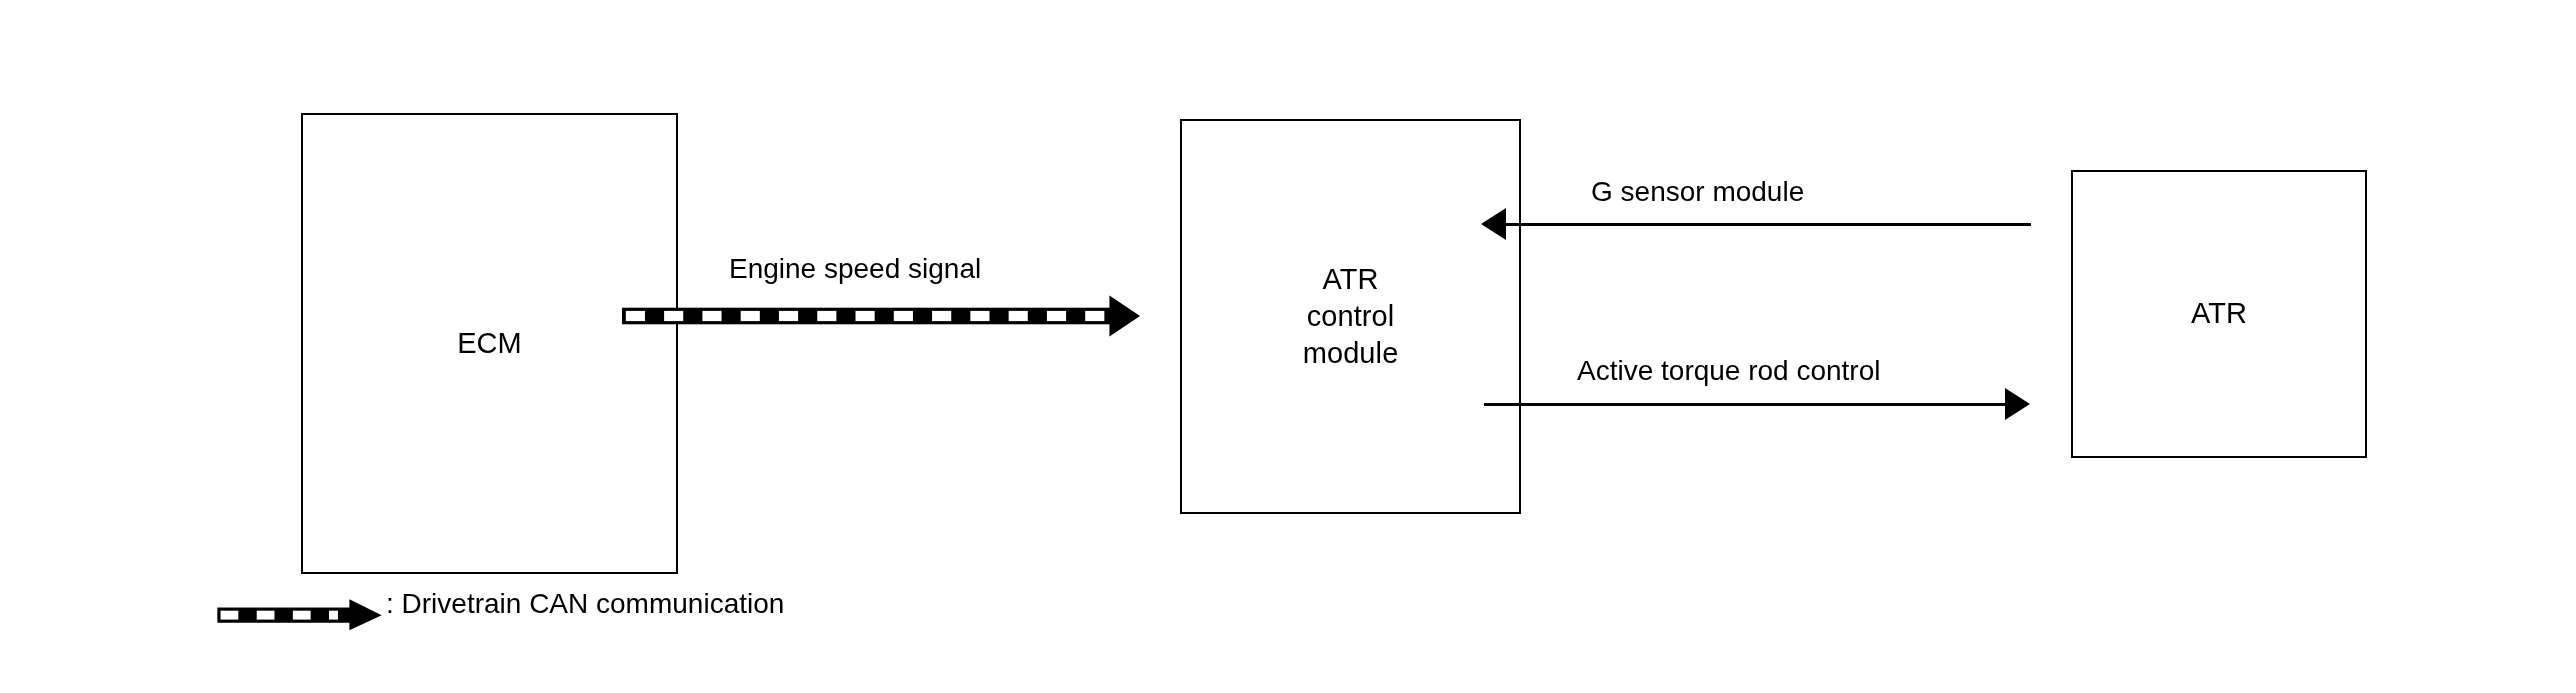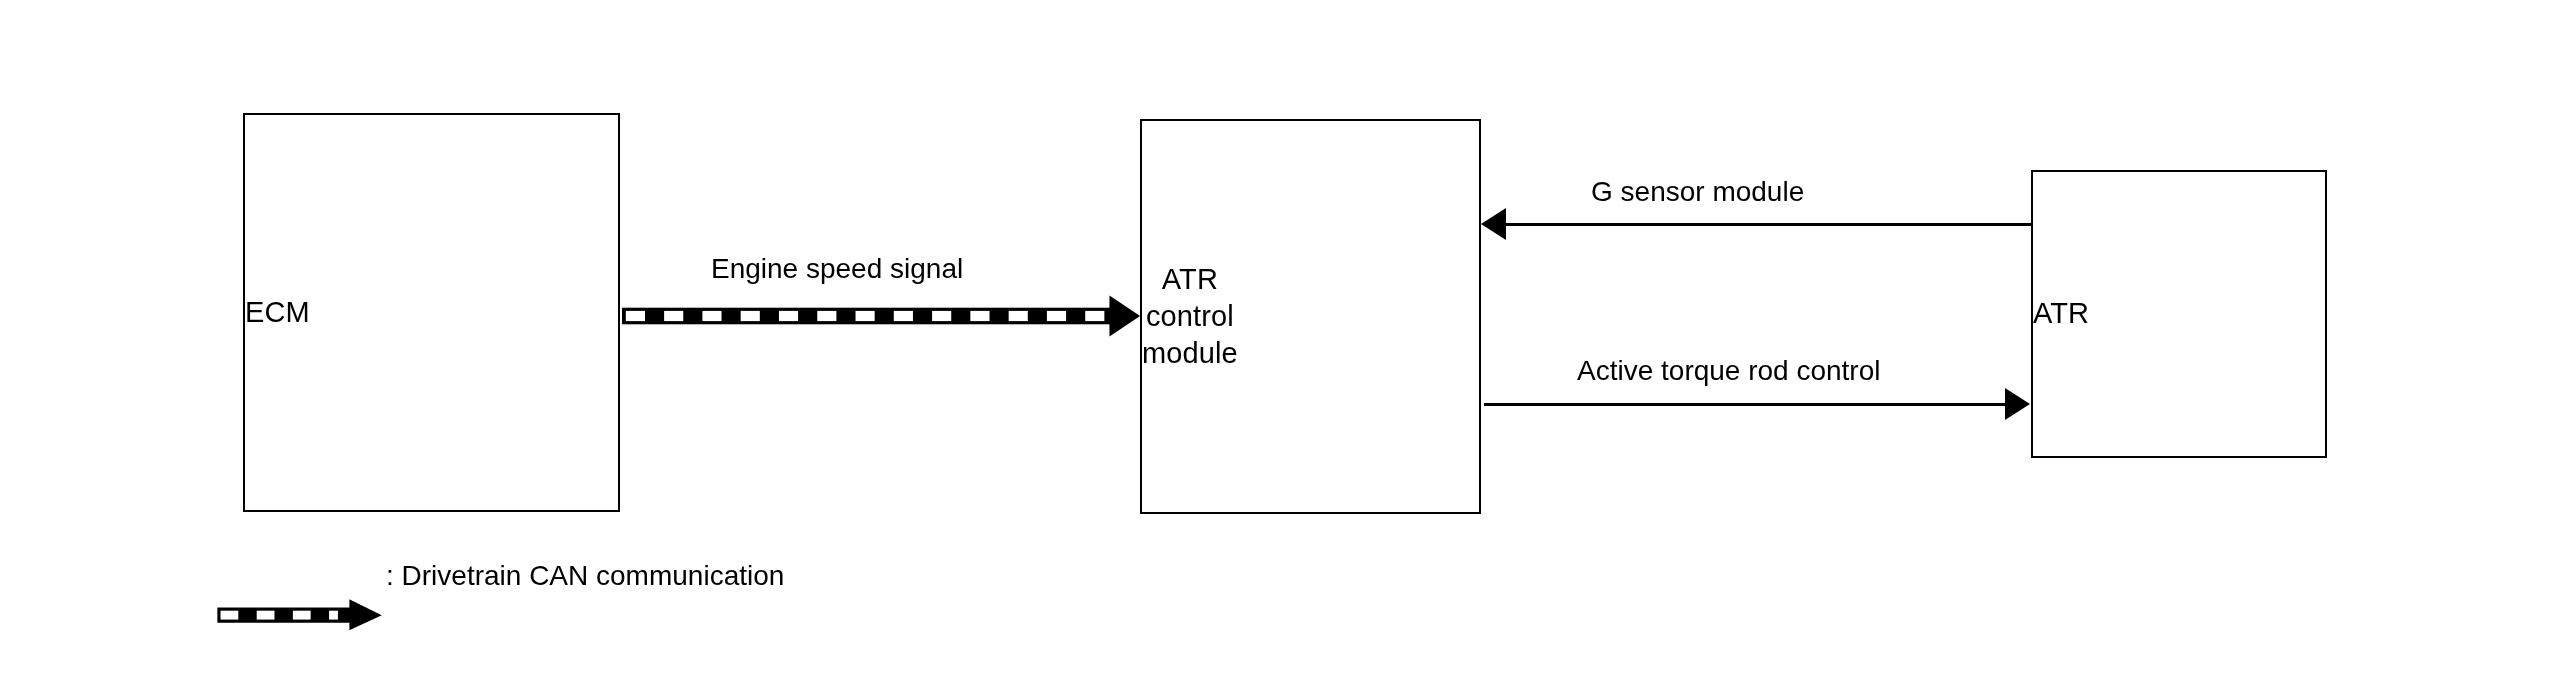"Engine speed signal" #label-engine-speed { left: 711px -> 729px }
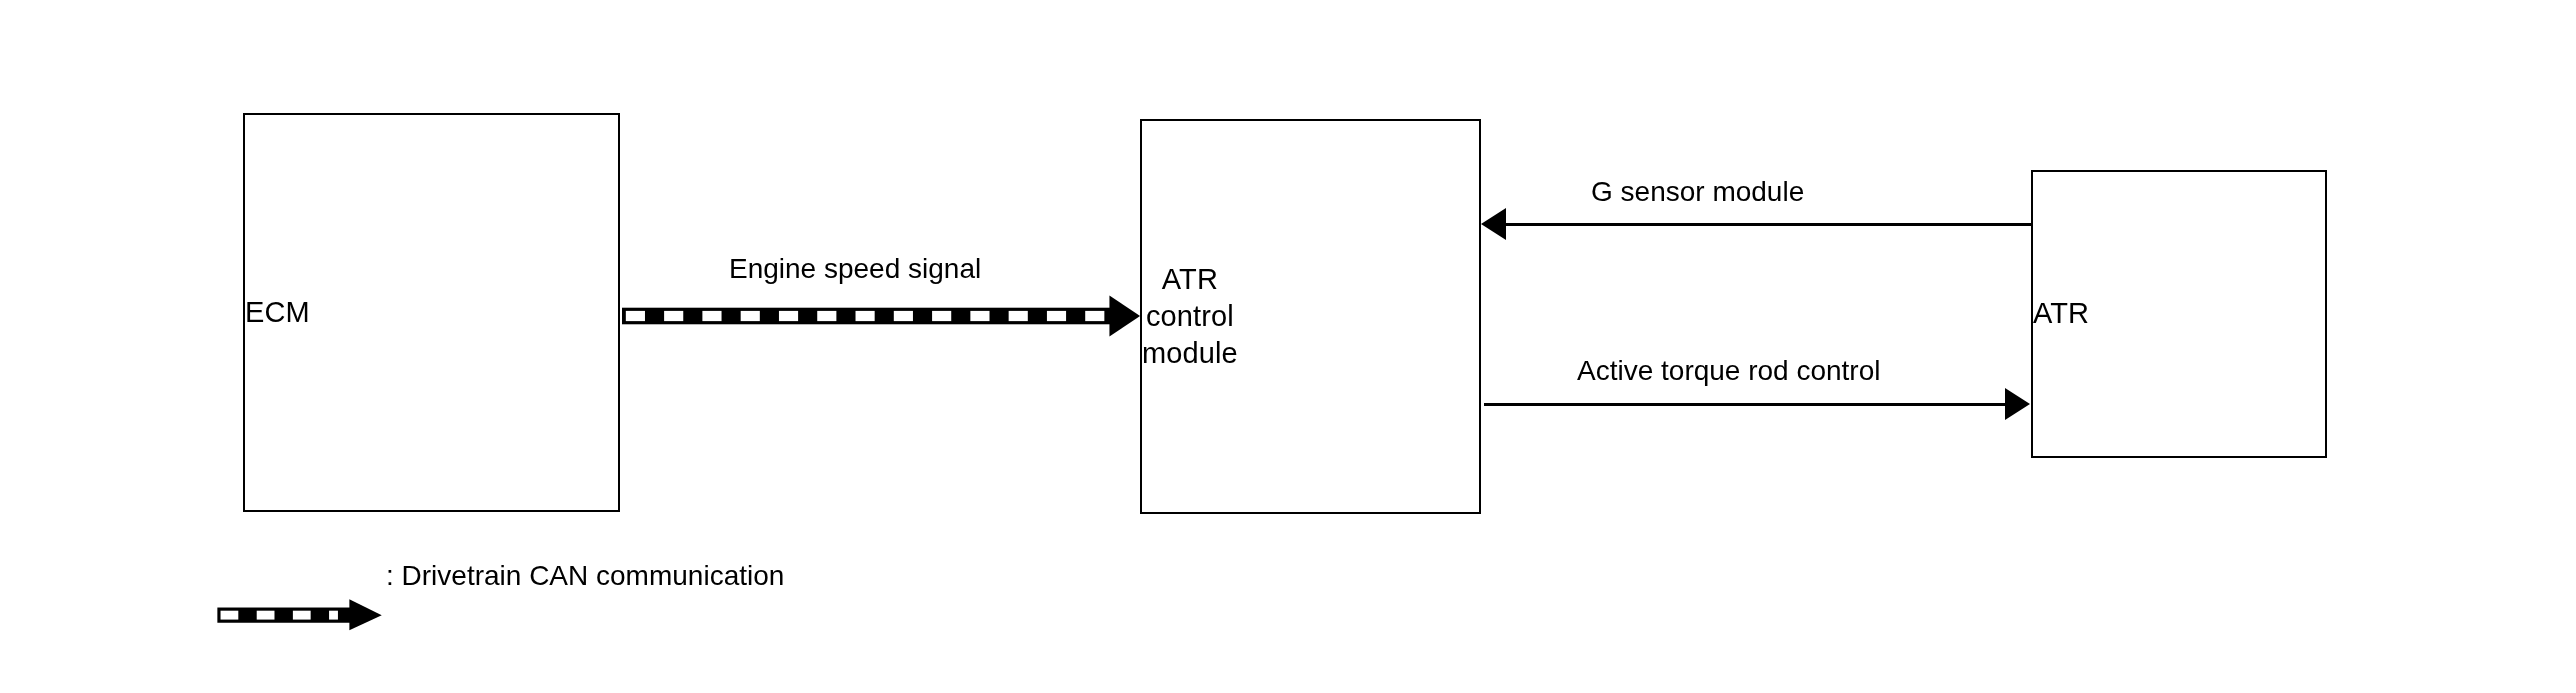"ATR" .node-box { justify-content: flex-start -> center; margin-left: none -> 40px }
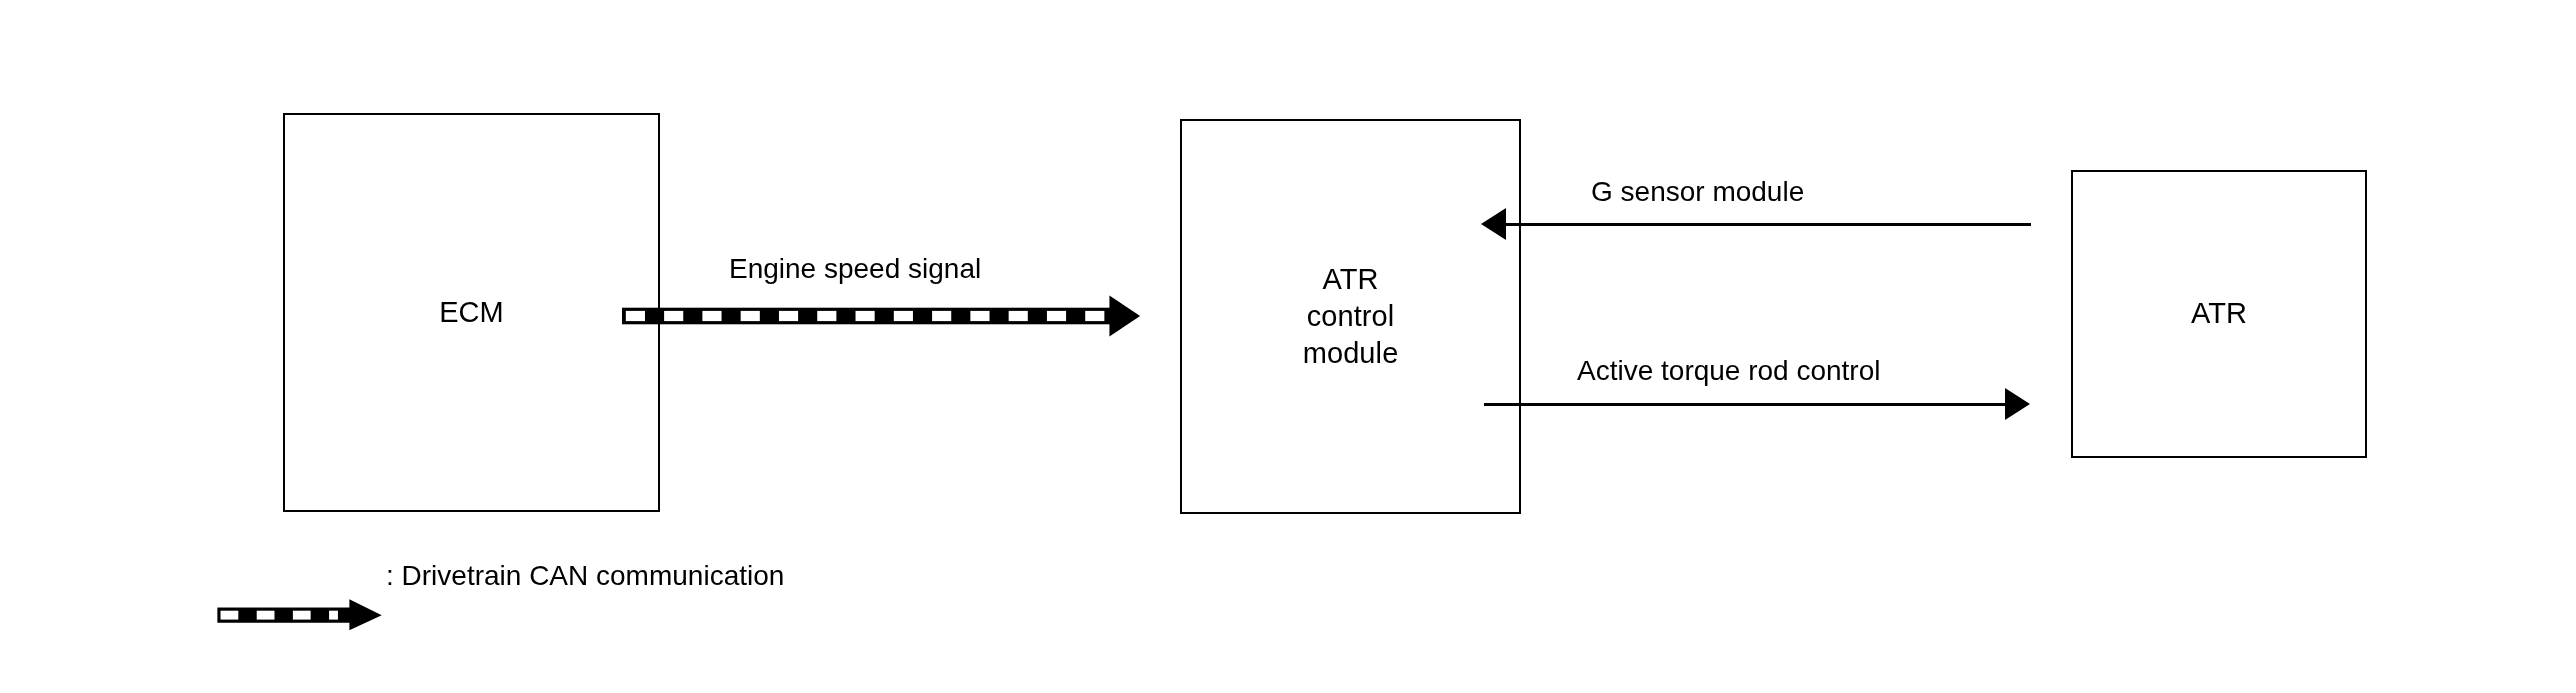"ECM" #box-ecm { height: 399px -> 461px; left: 243px -> 261px }
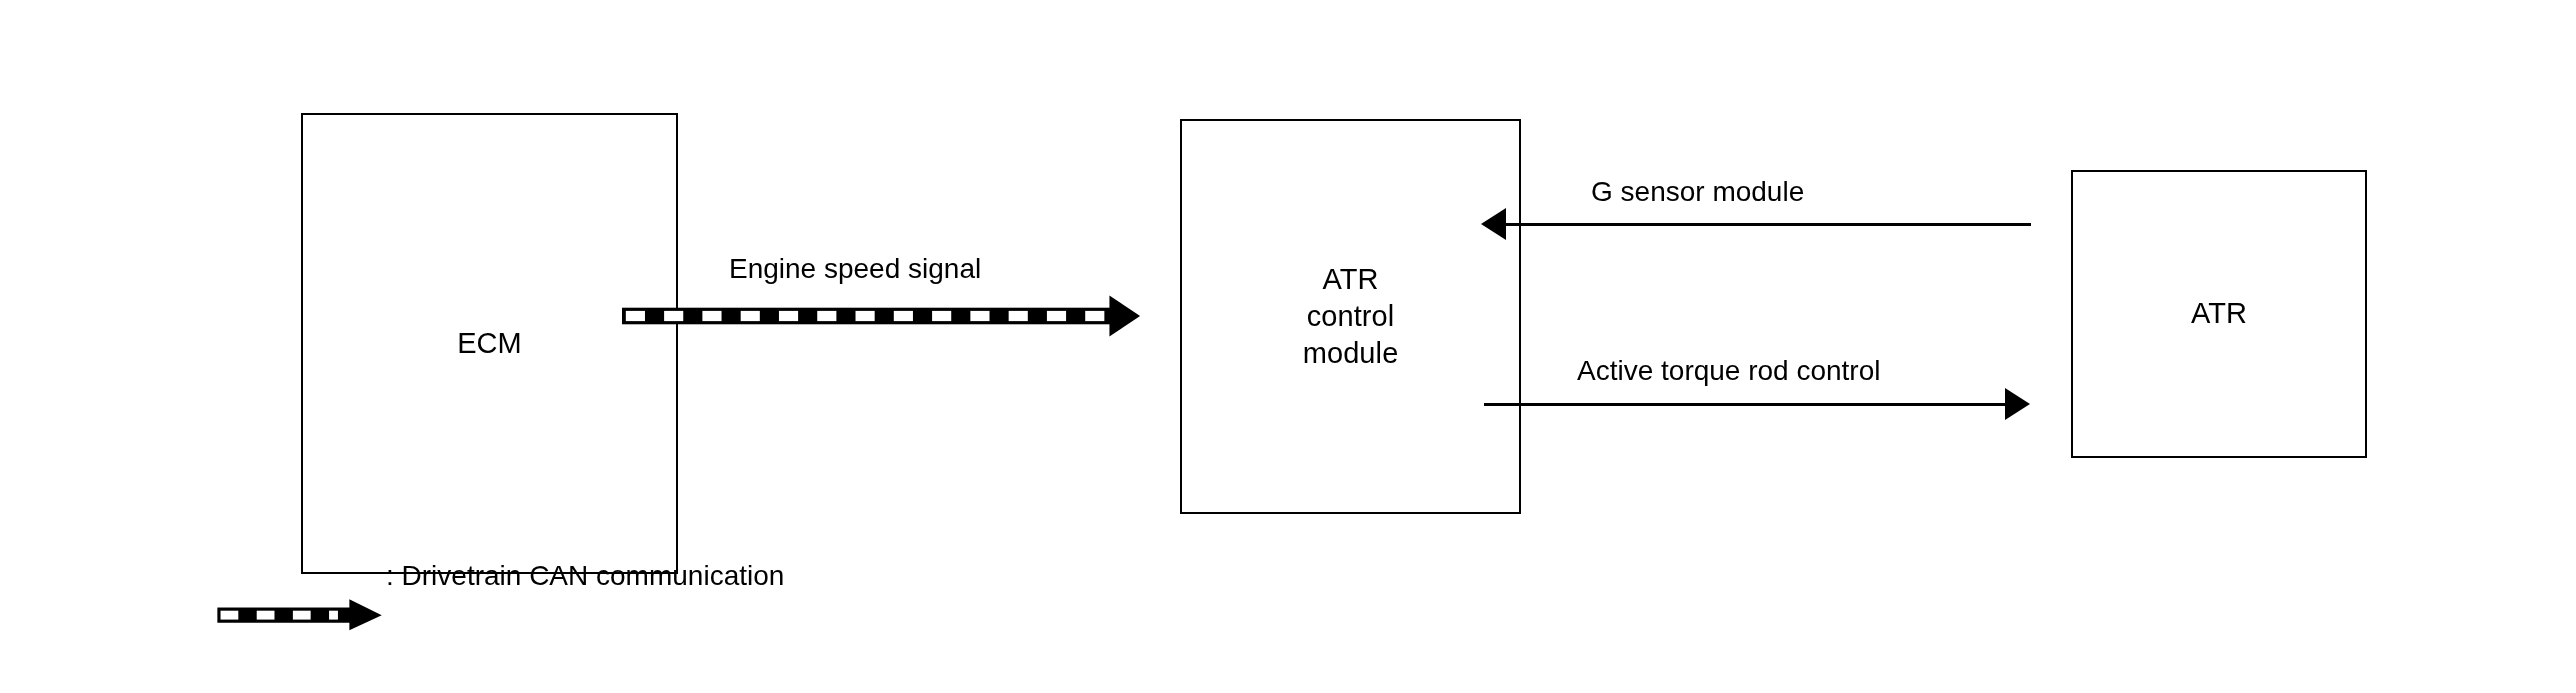": Drivetrain CAN communication" #legend-text { top: 562px -> 590px }
